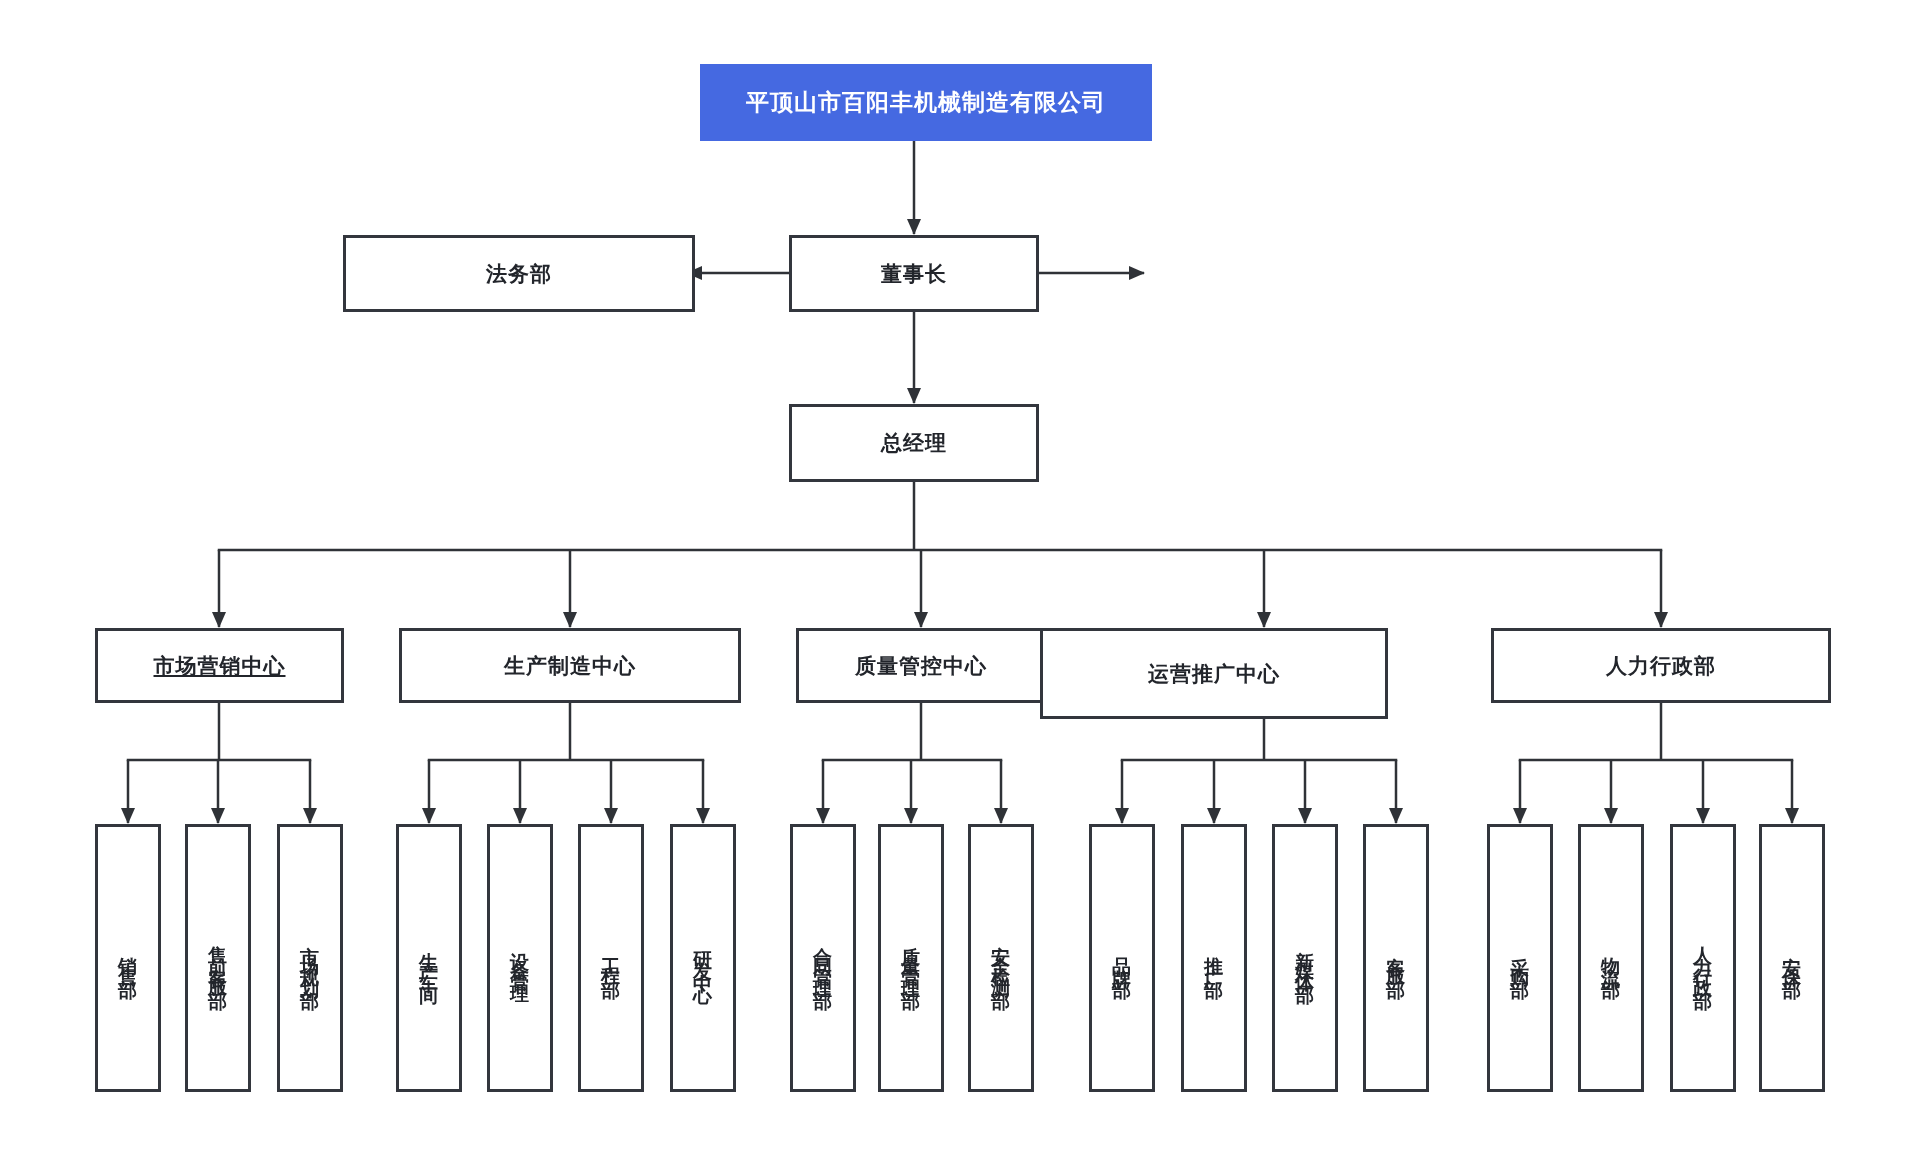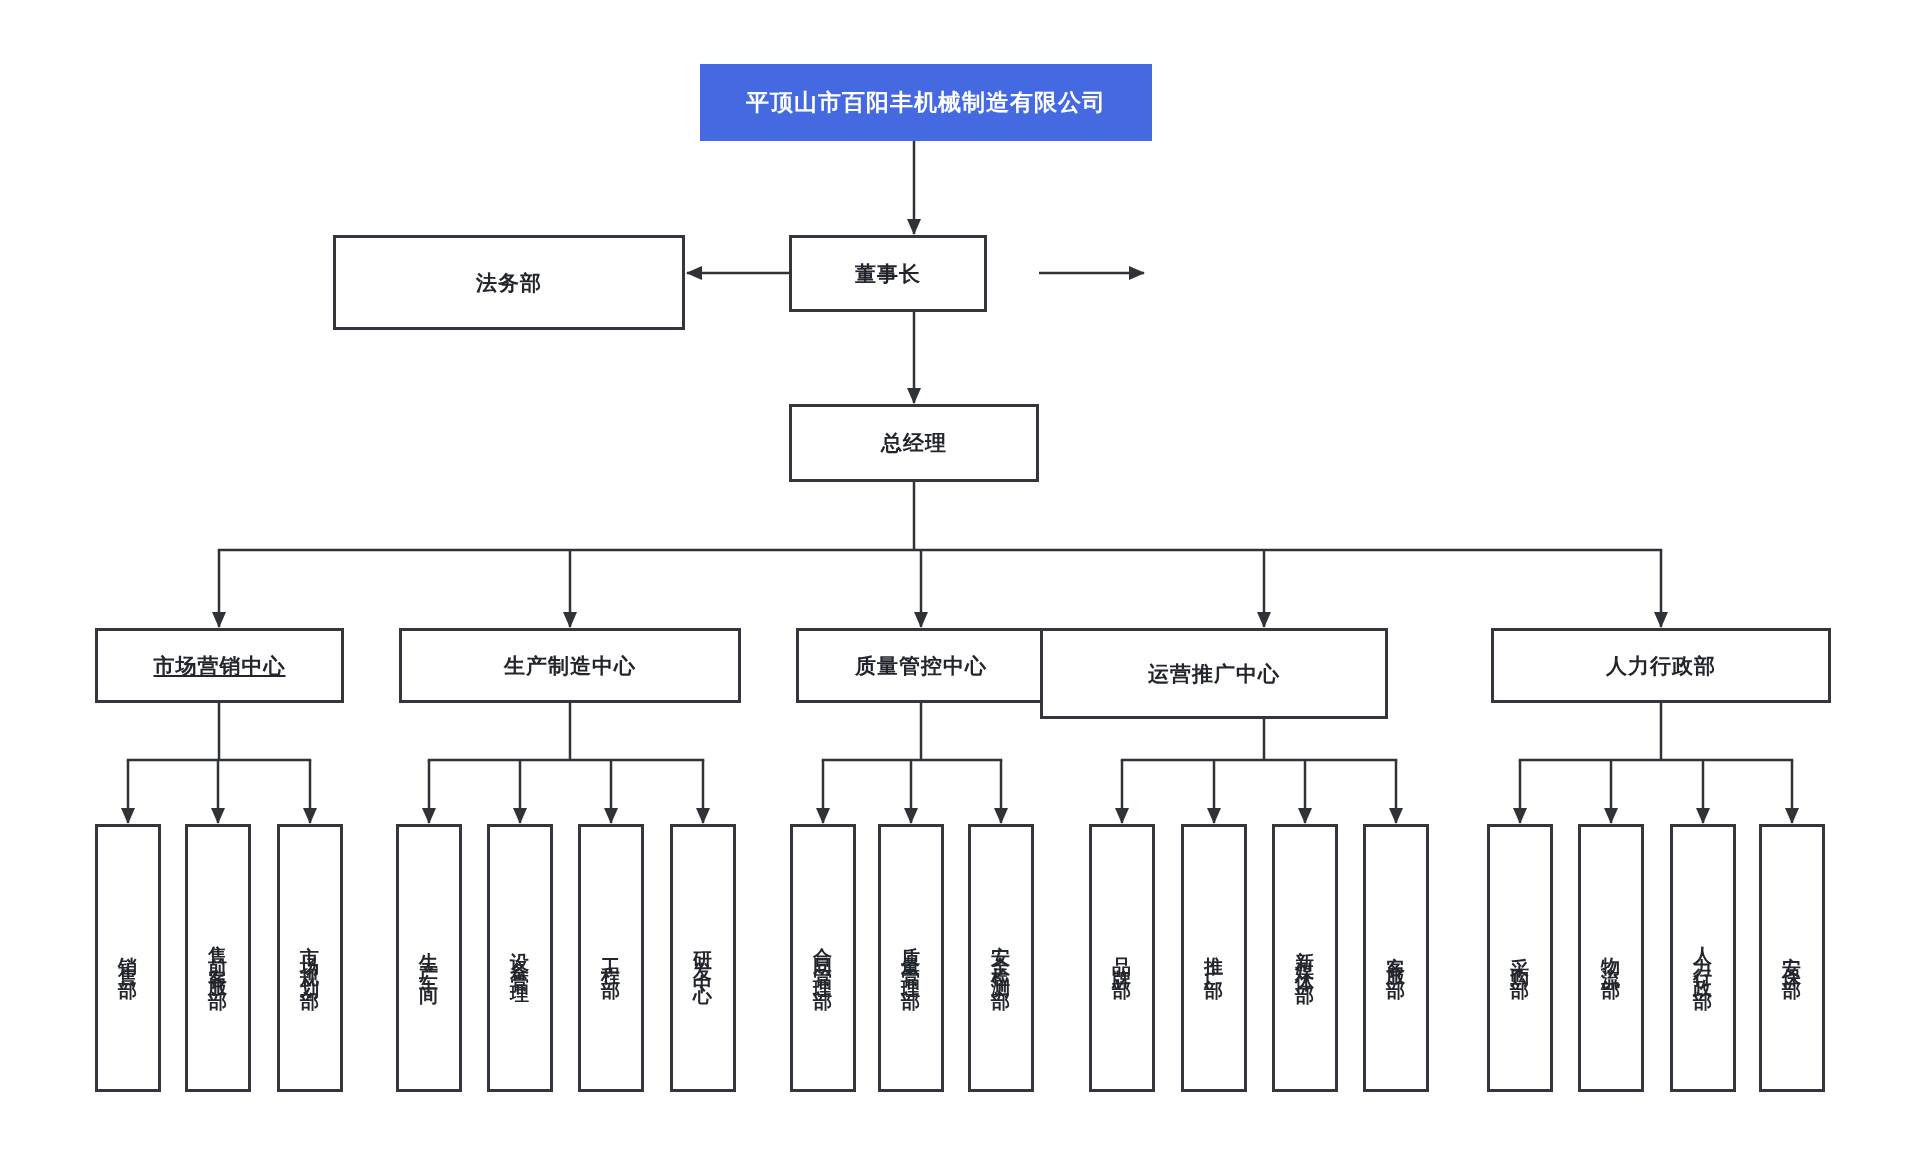"法务部" #n-legal { height: 95px -> 77px; left: 333px -> 343px }
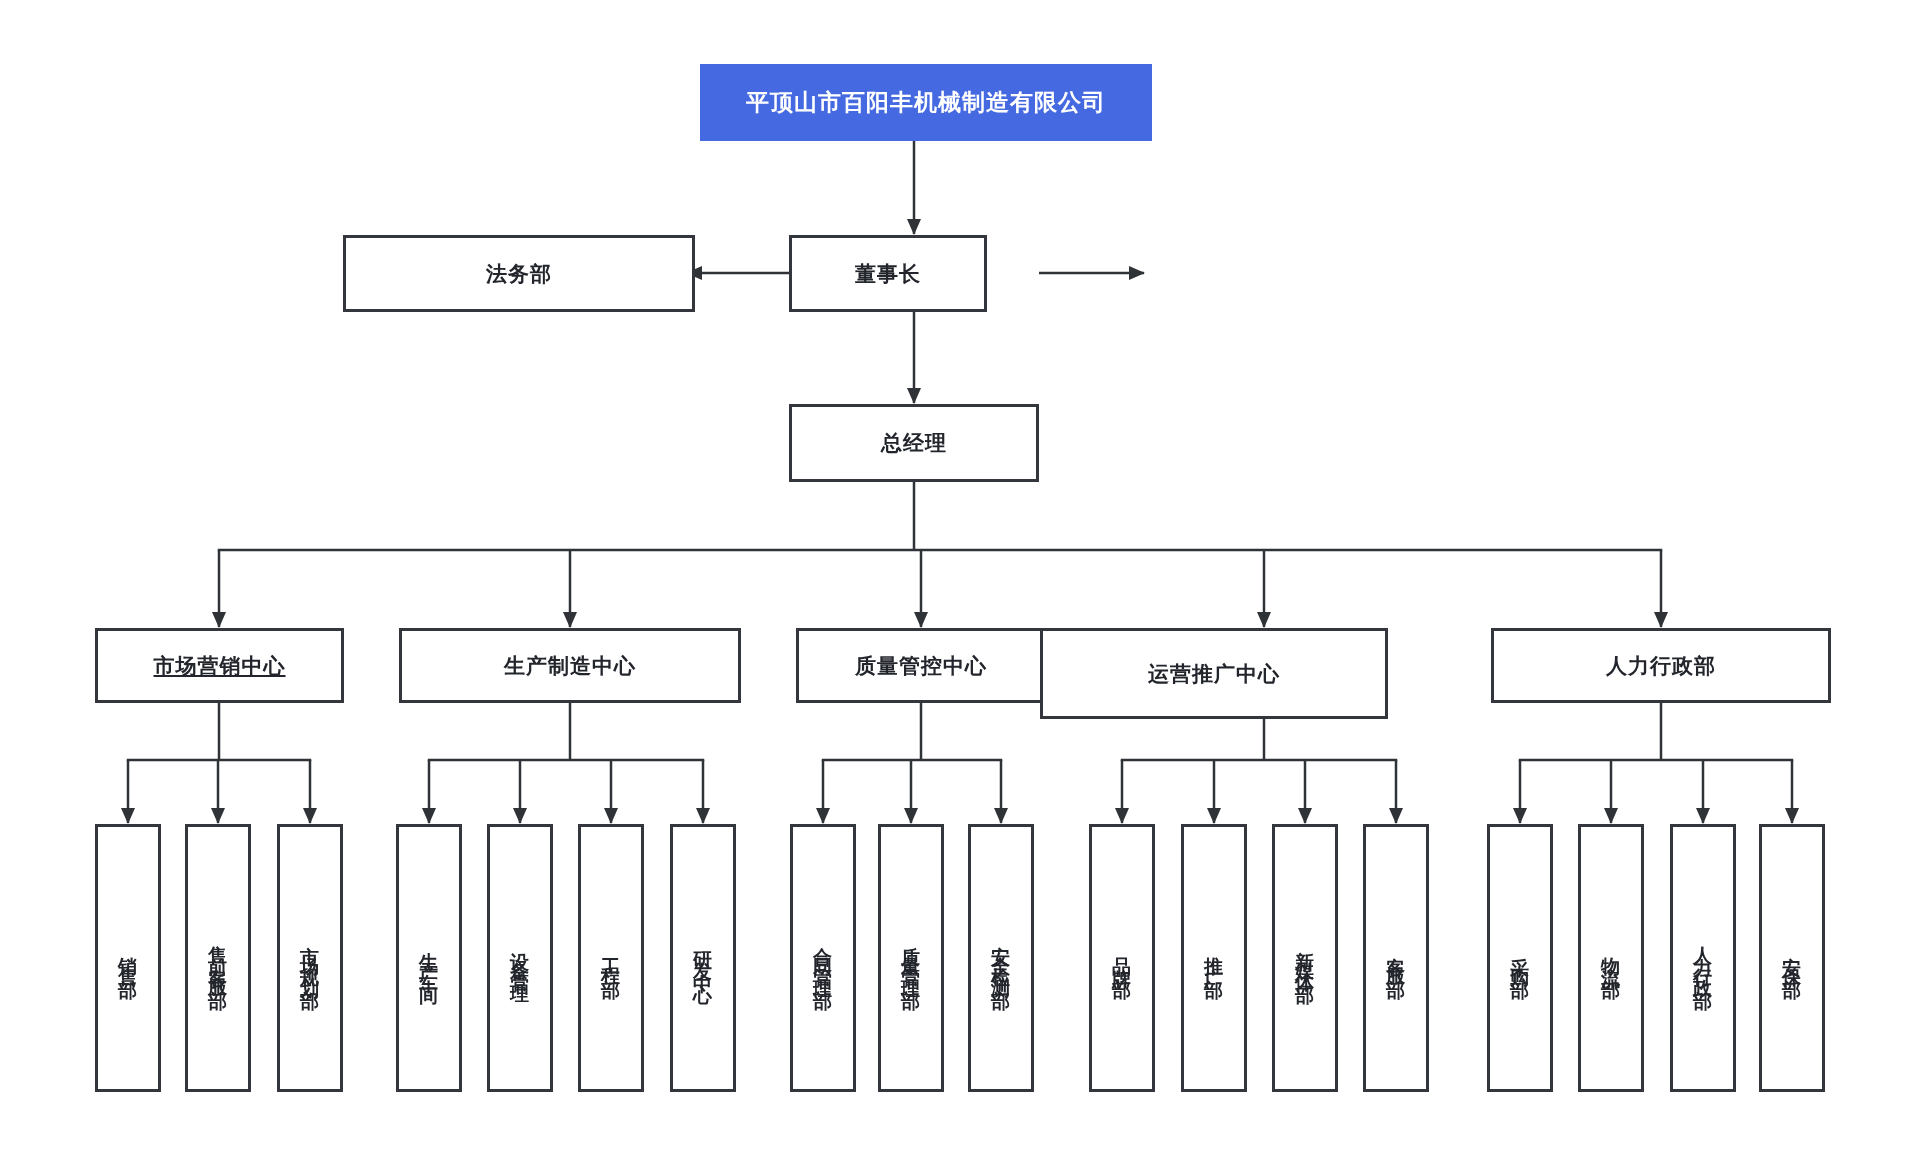"董事长" #n-chairman { width: 198px -> 250px }
